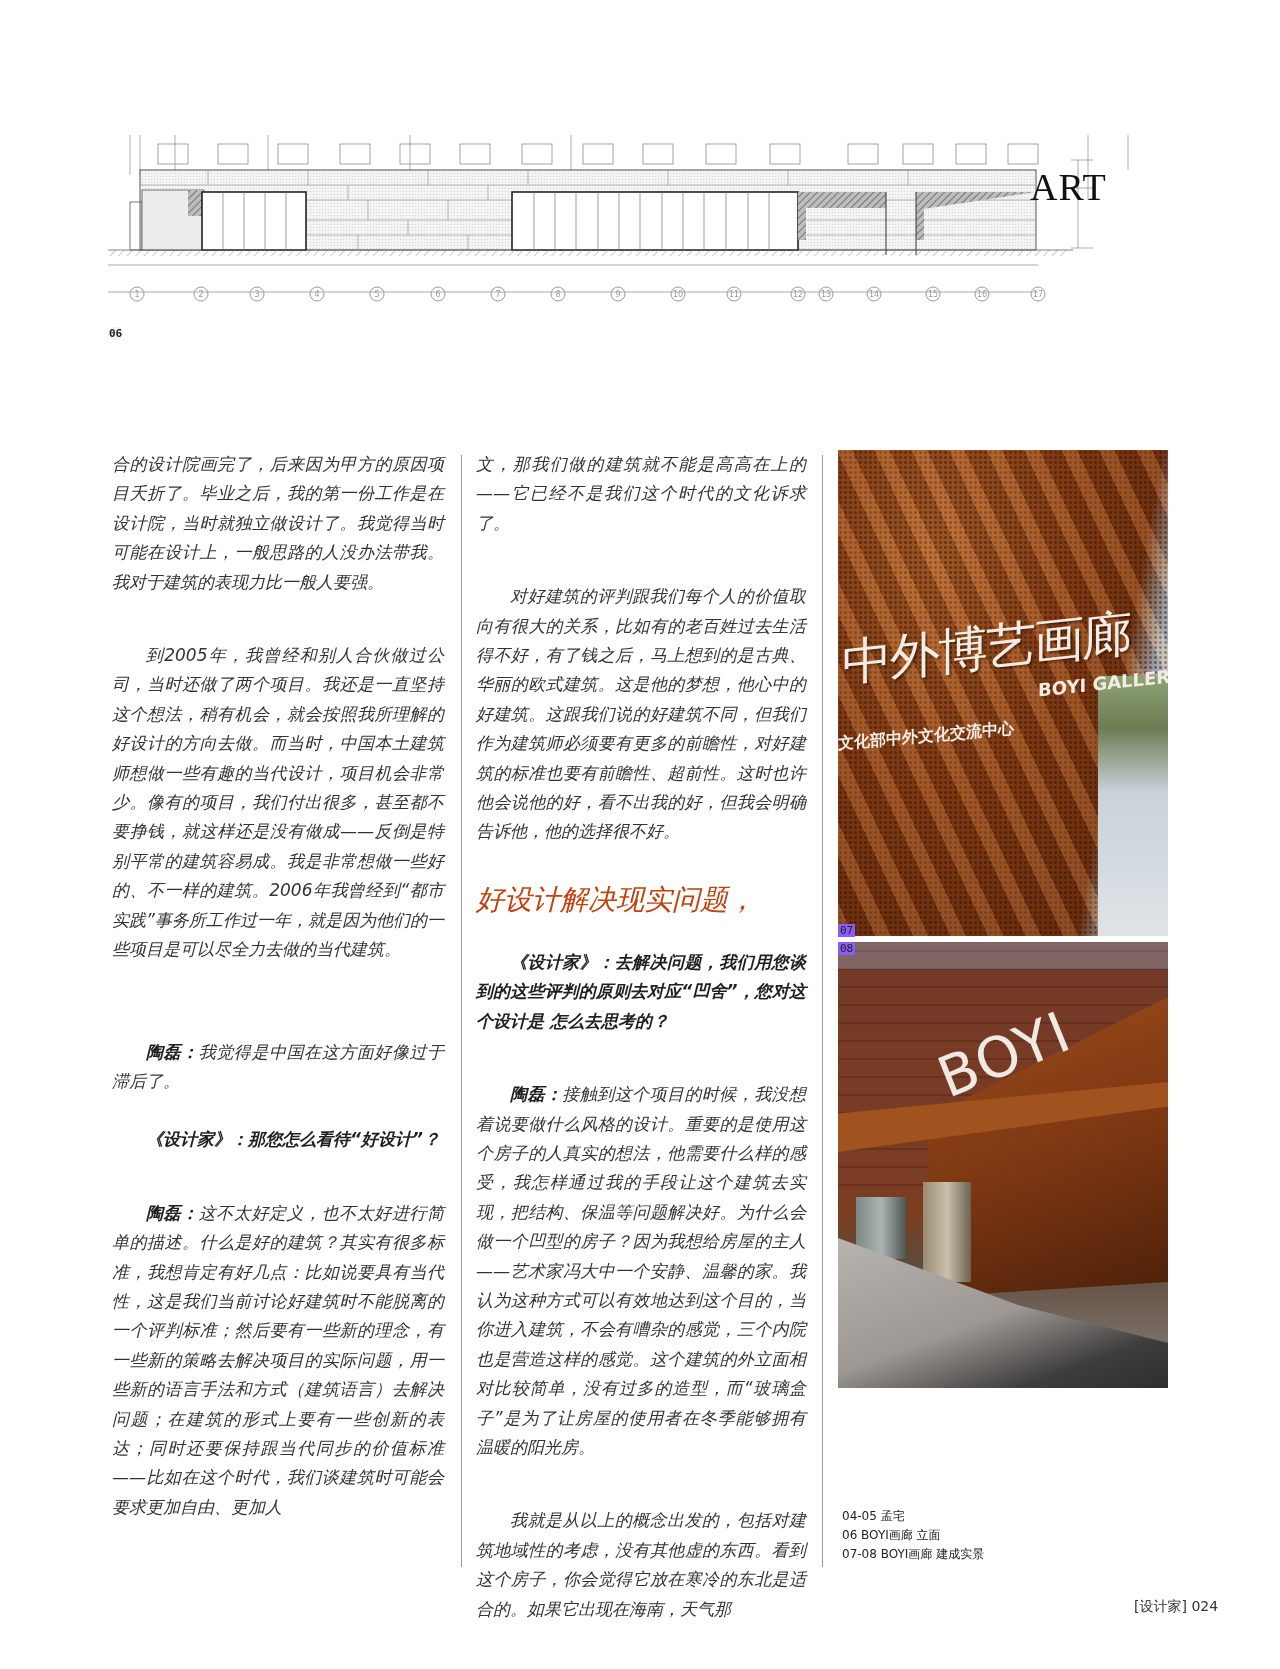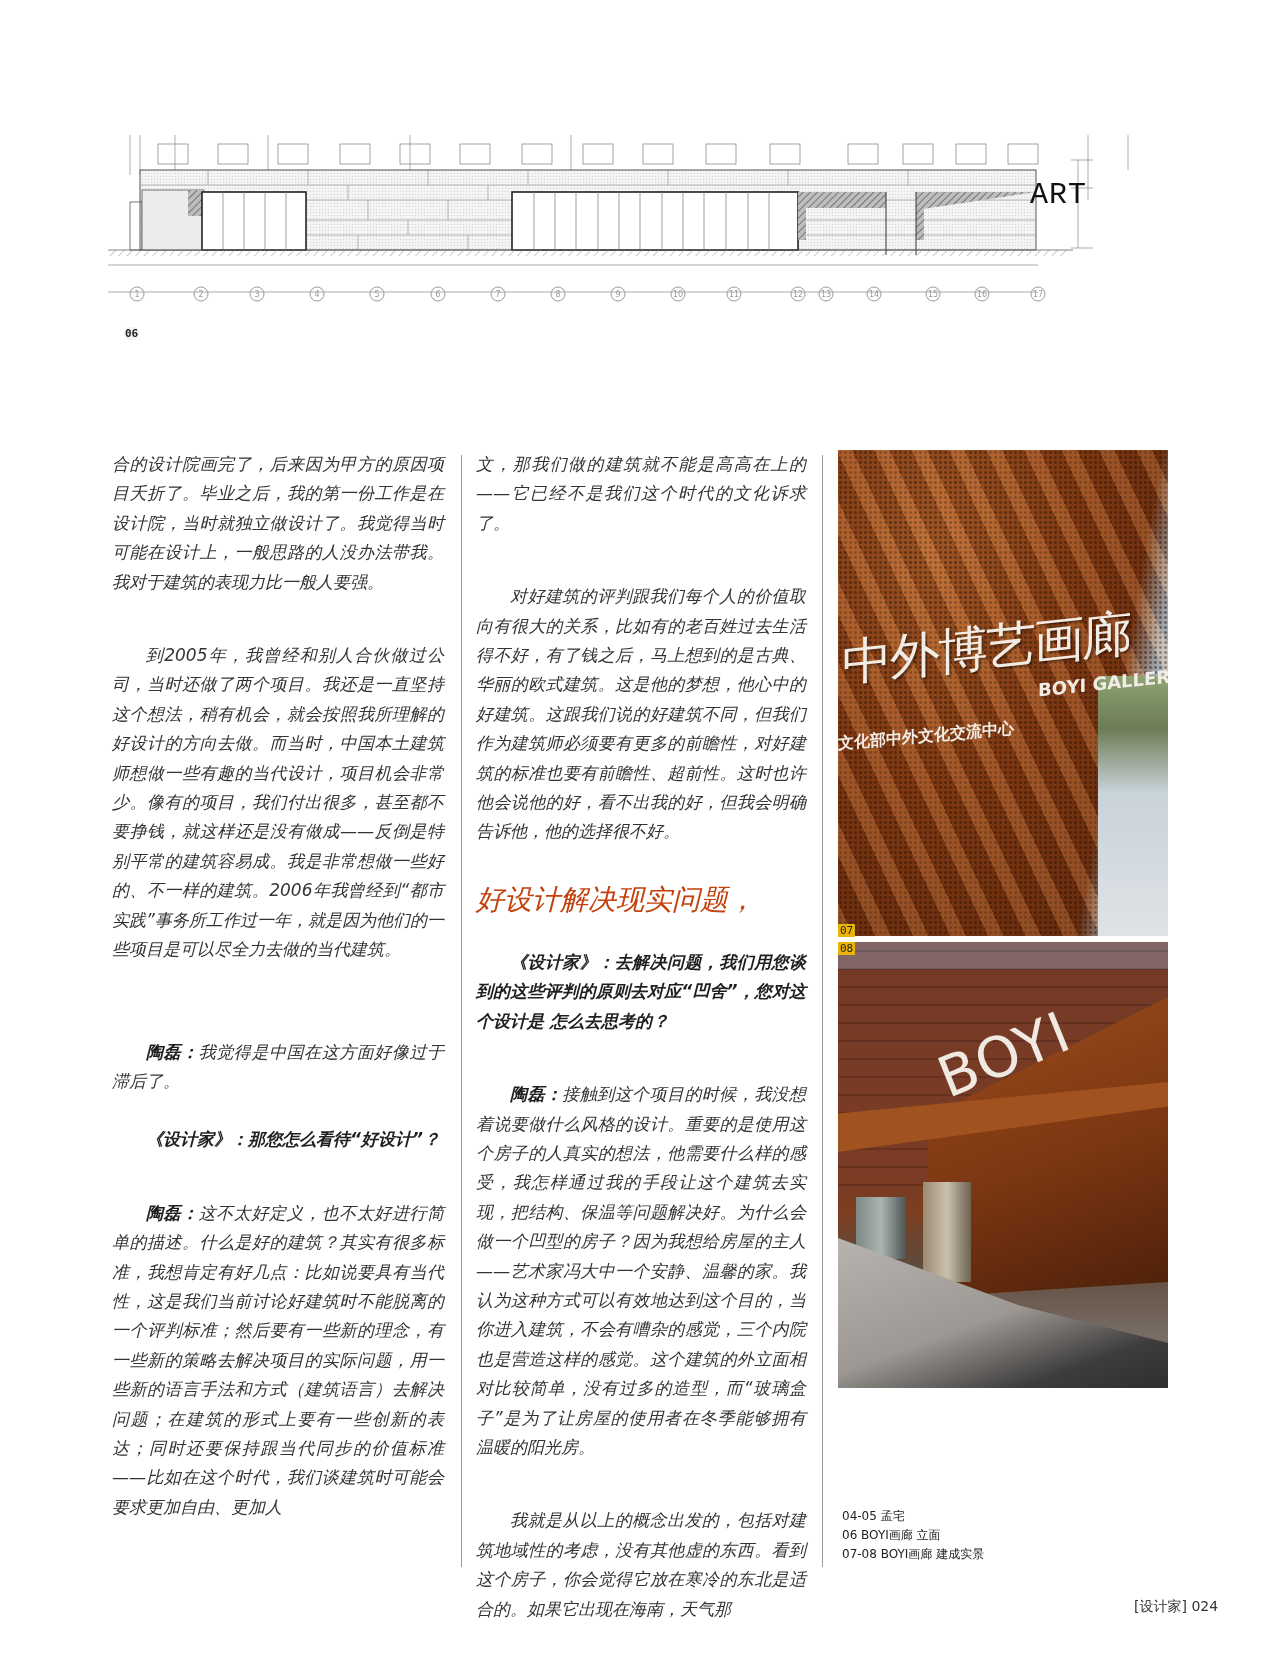"ART" .art-text { font-family: Liberation Mono, monospace -> Liberation Serif, serif; font-size: 30px -> 38px; margin-top: 8px -> none }
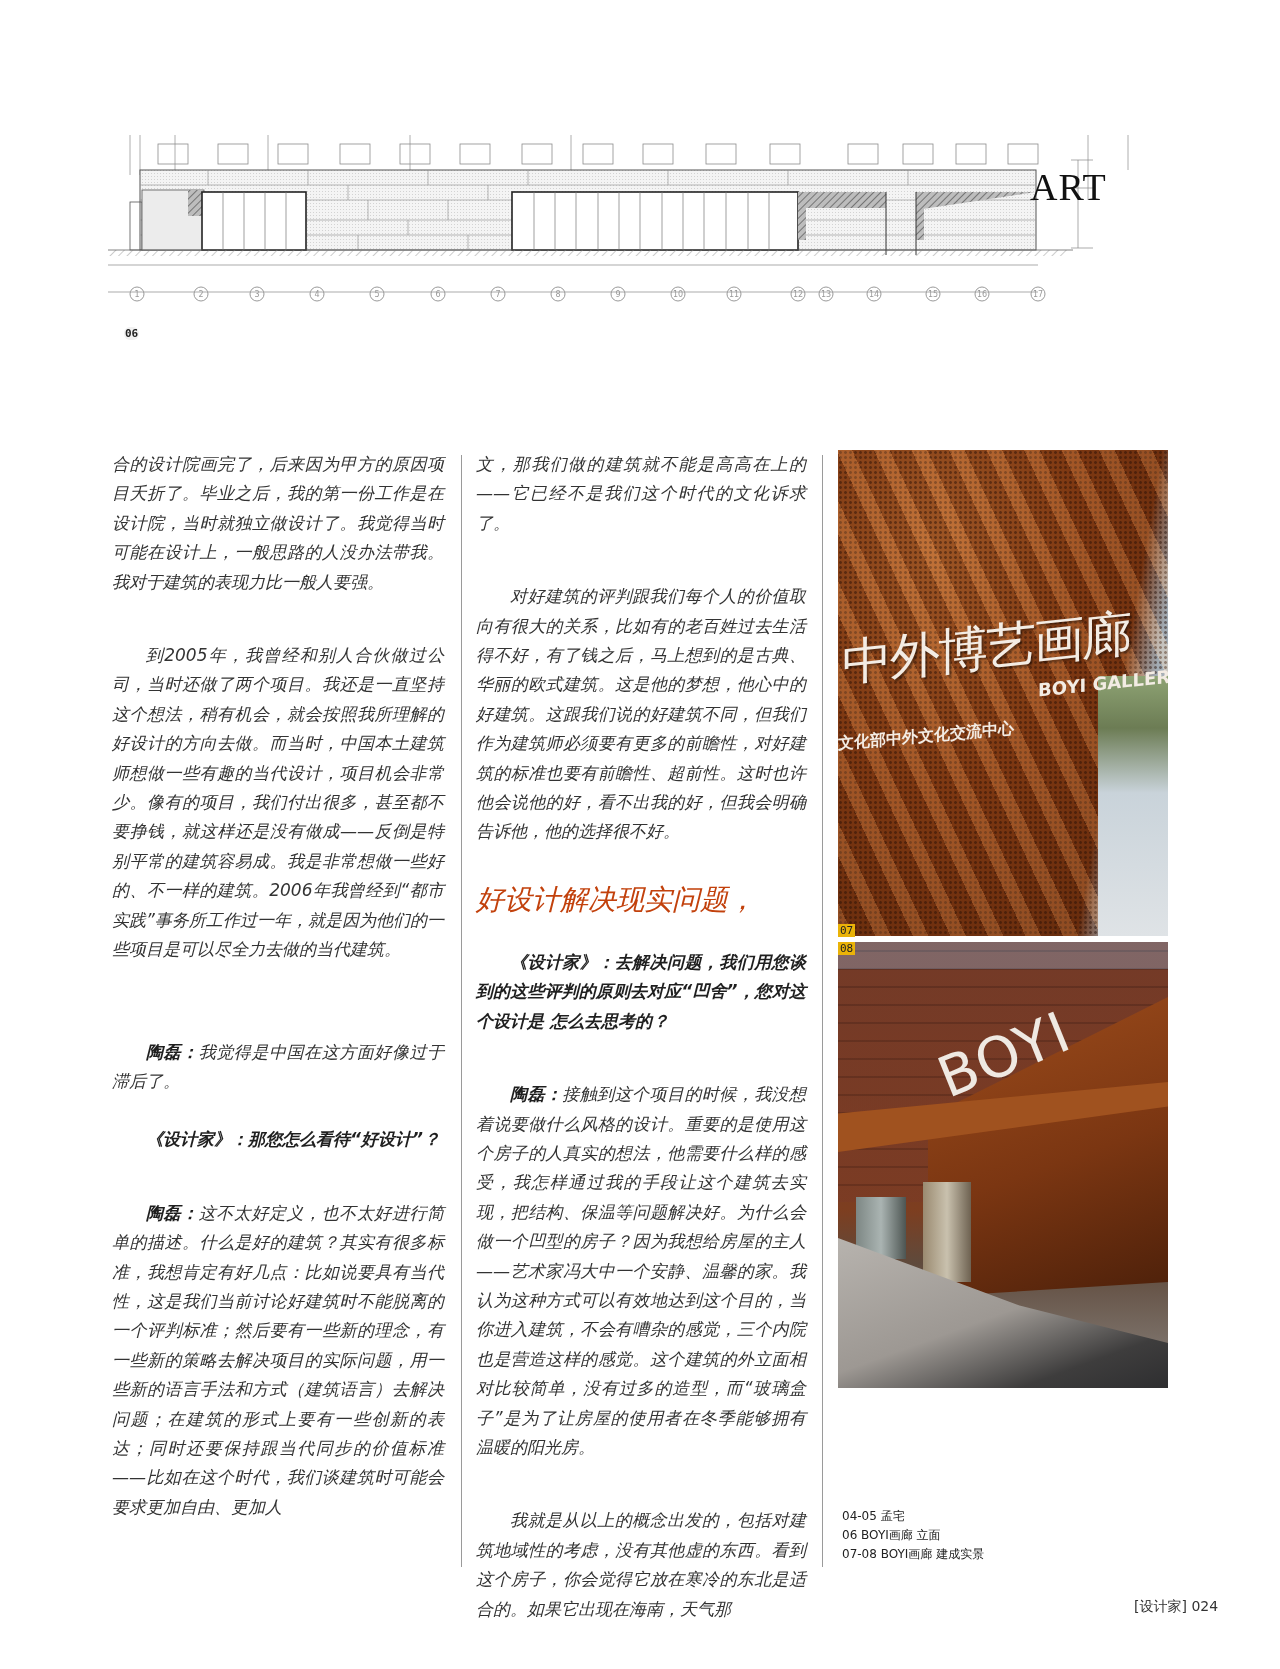"06" div.fig-label { left: 124px -> 108px }
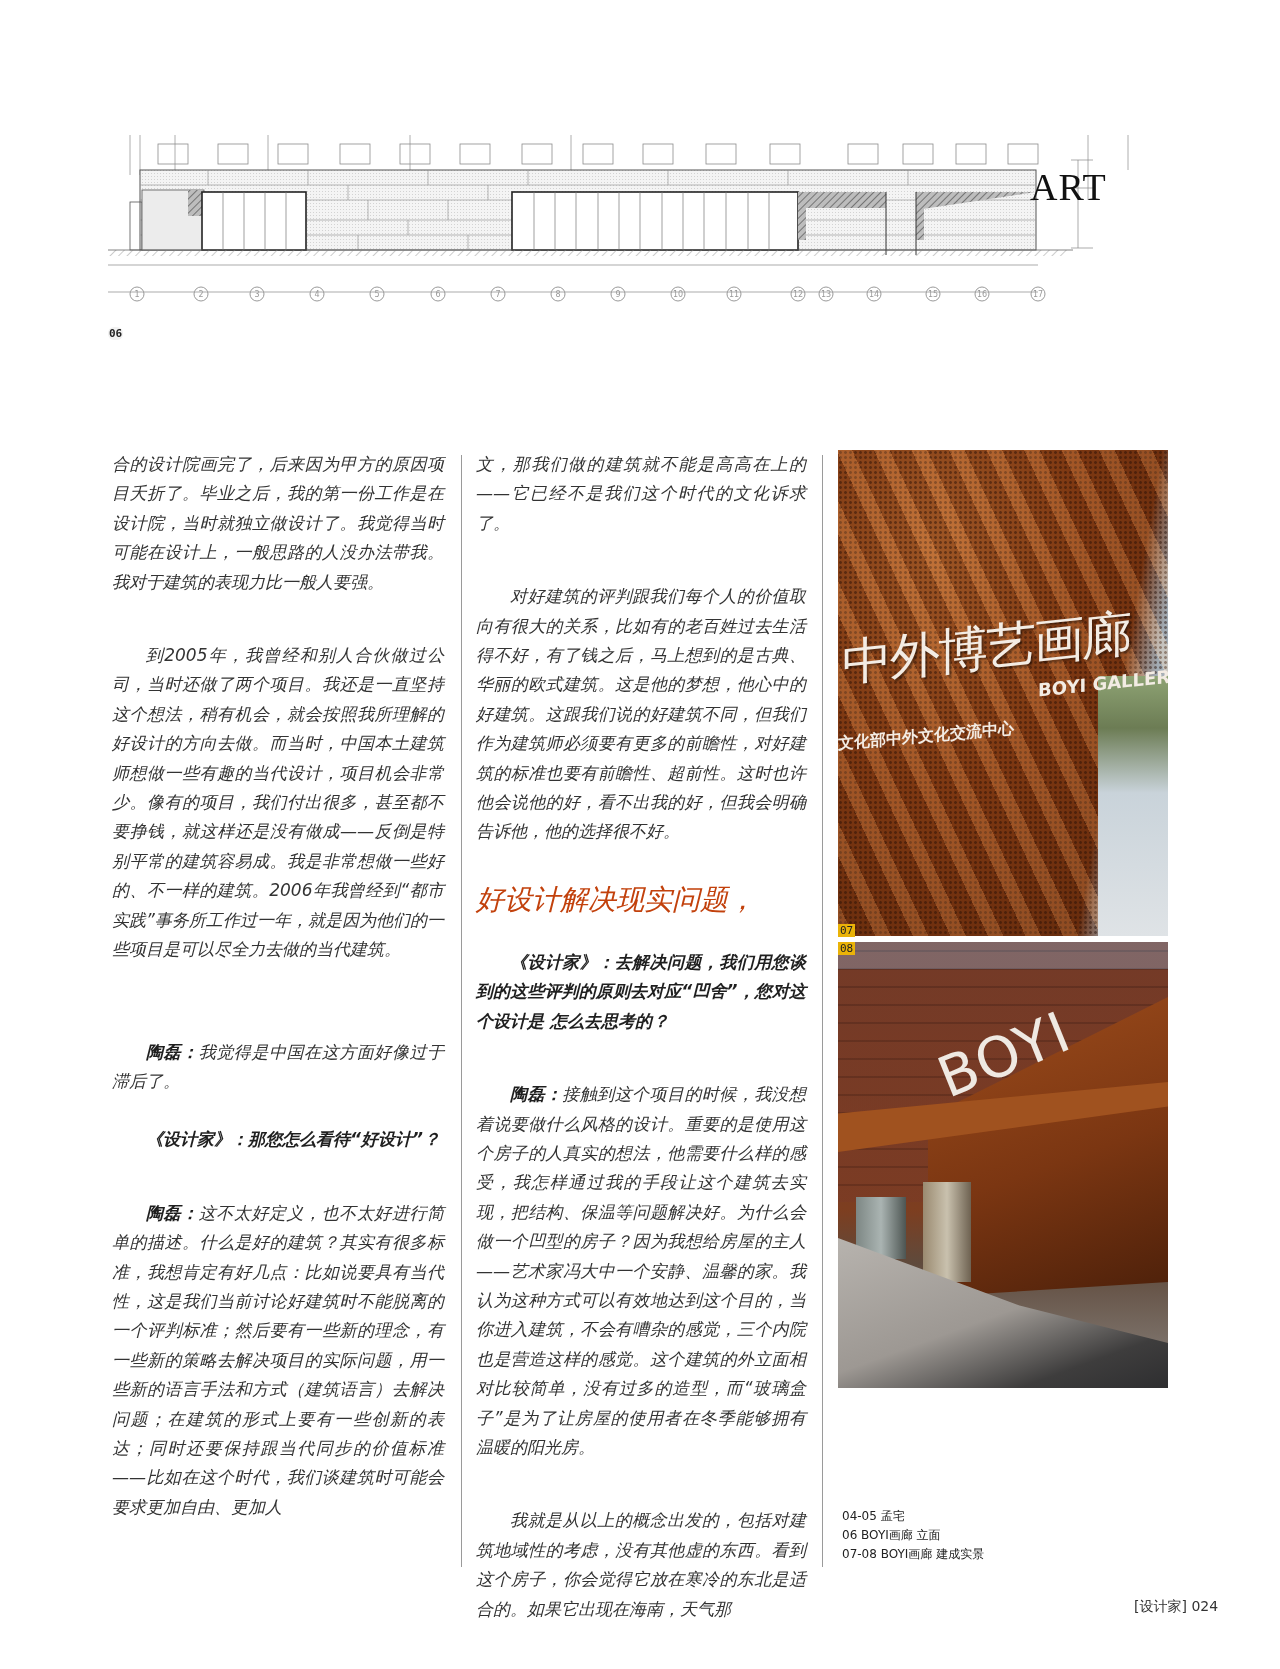"07" .photo-num { background: #eab308 -> #8b5cf6 }
